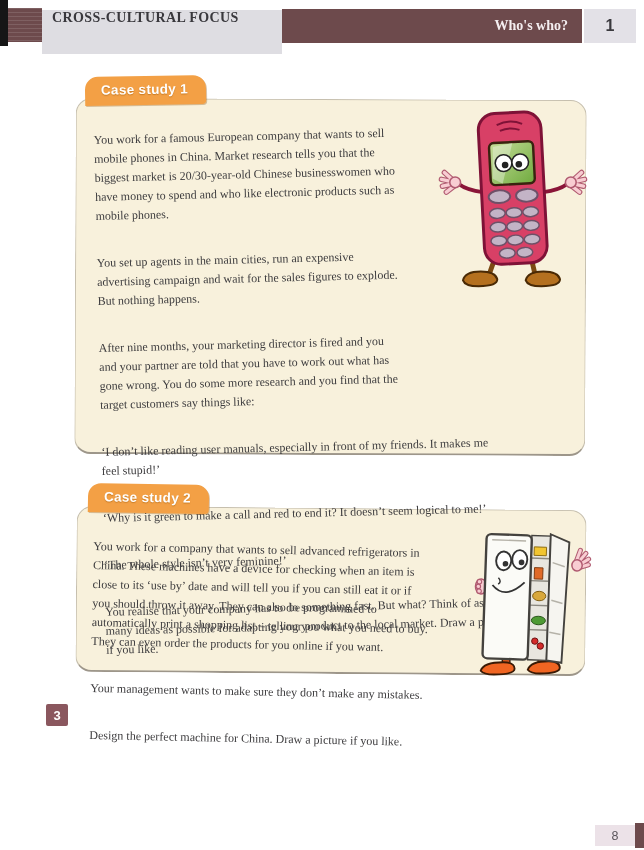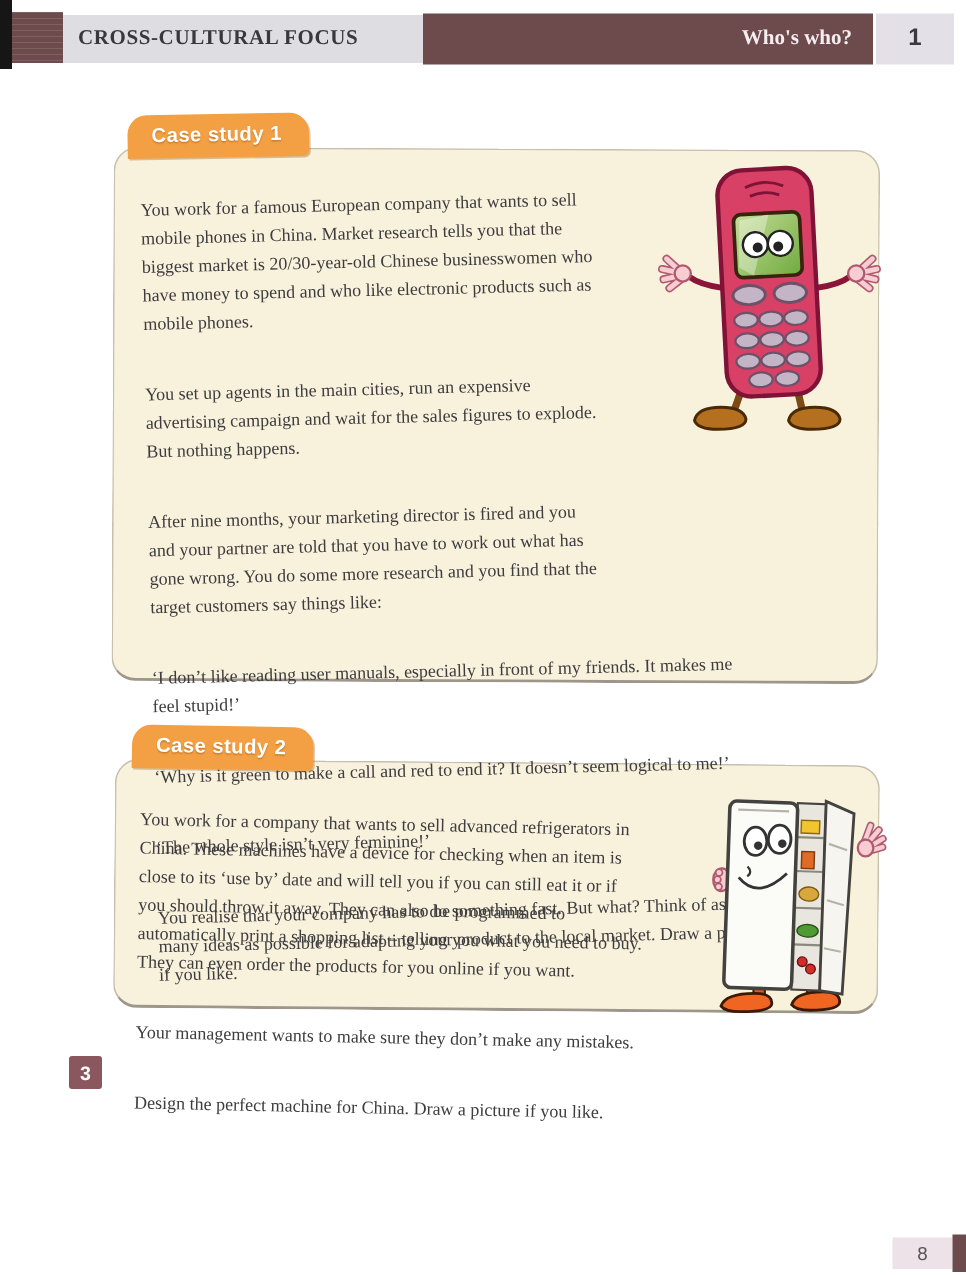"CROSS-CULTURAL FOCUS" .hdr-title-seg { align-items: center -> flex-start; height: 32px -> 44px }
